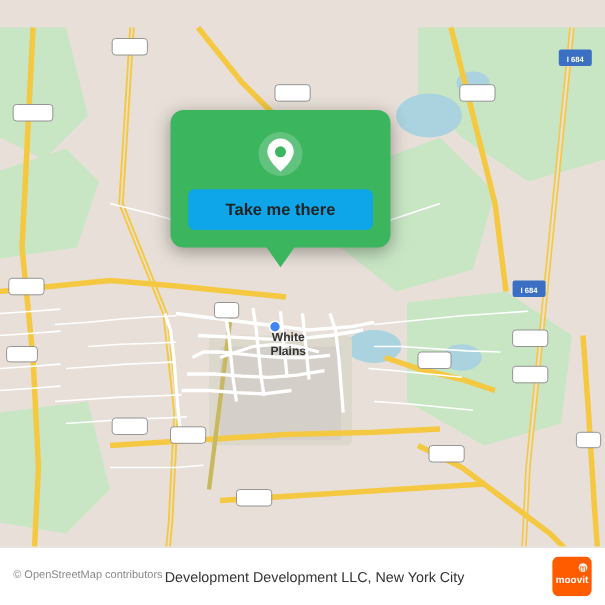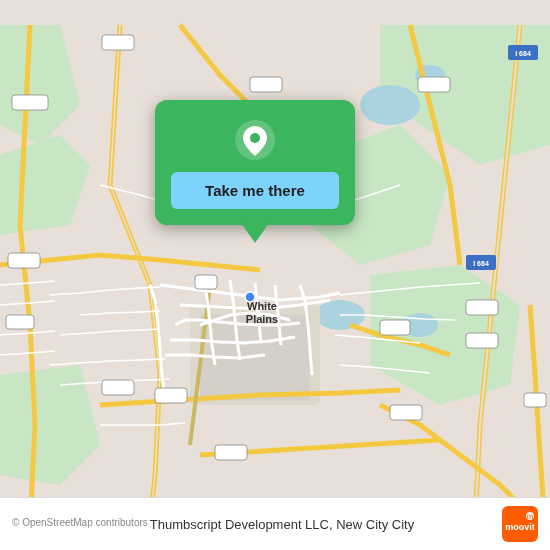"Take me there" #popup-button { background: #7dd3fc -> #0ea5e9 }
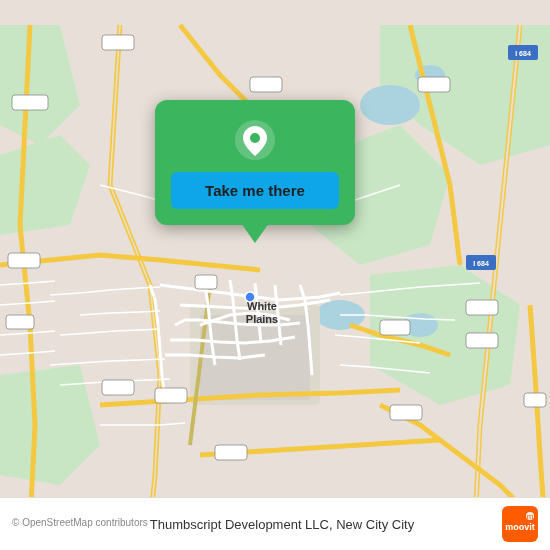"Thumbscript Development LLC, New City" span { text: Thumbscript Development LLC, New City -> Development Development LLC, New York }
